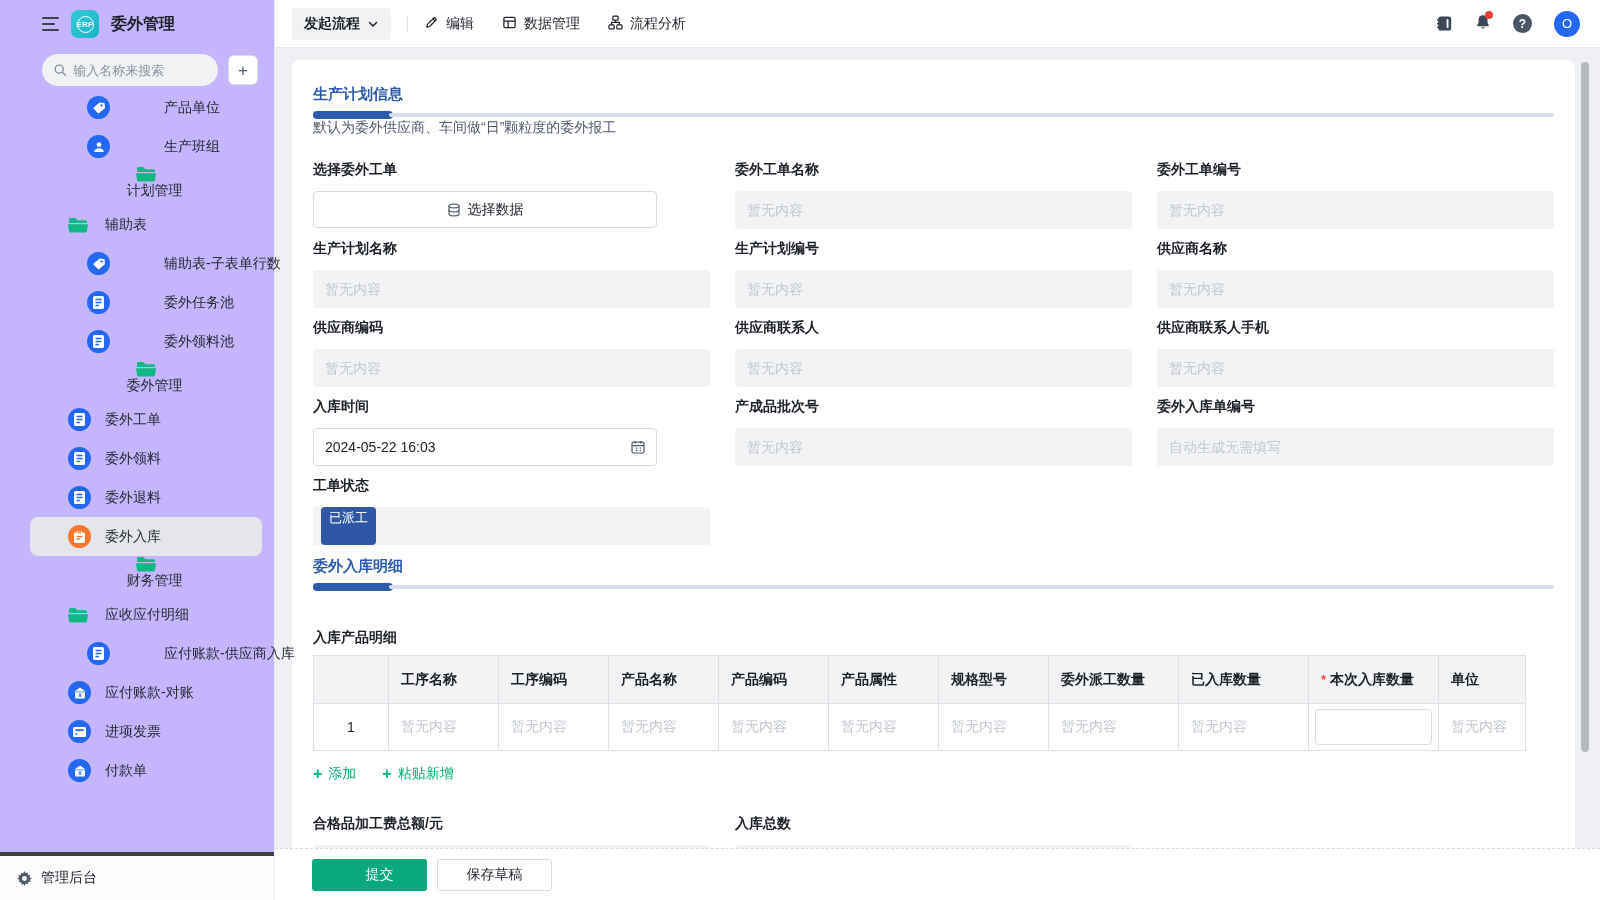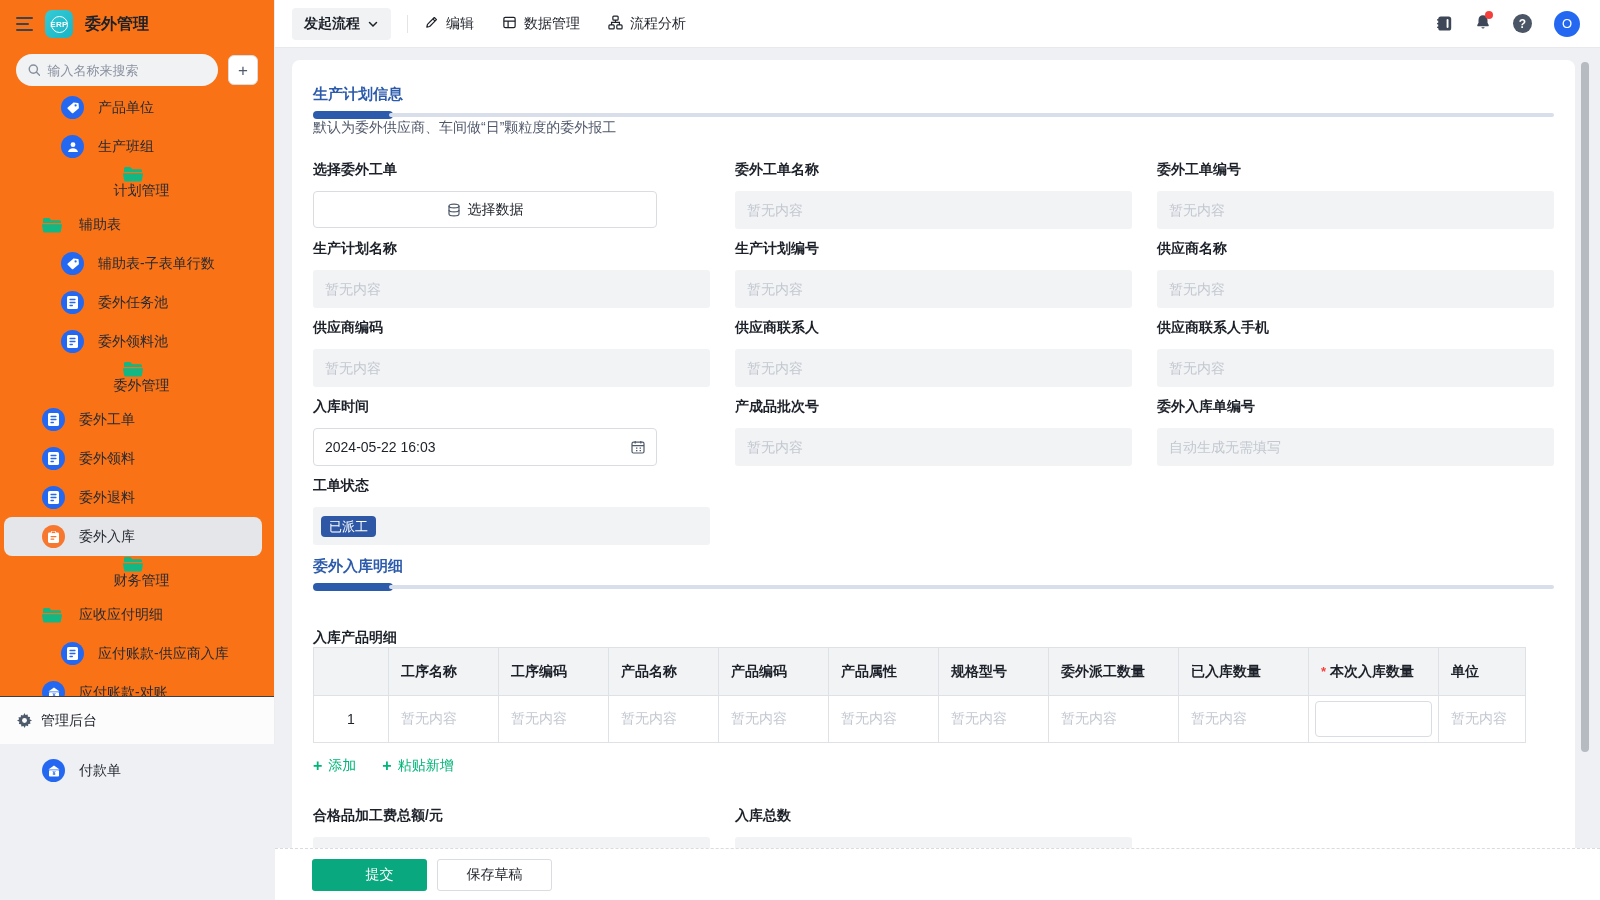"ERP" .sidebar { background: #f97316 -> #c4b5fd; height: 744px -> 900px; padding-left: none -> 26px }
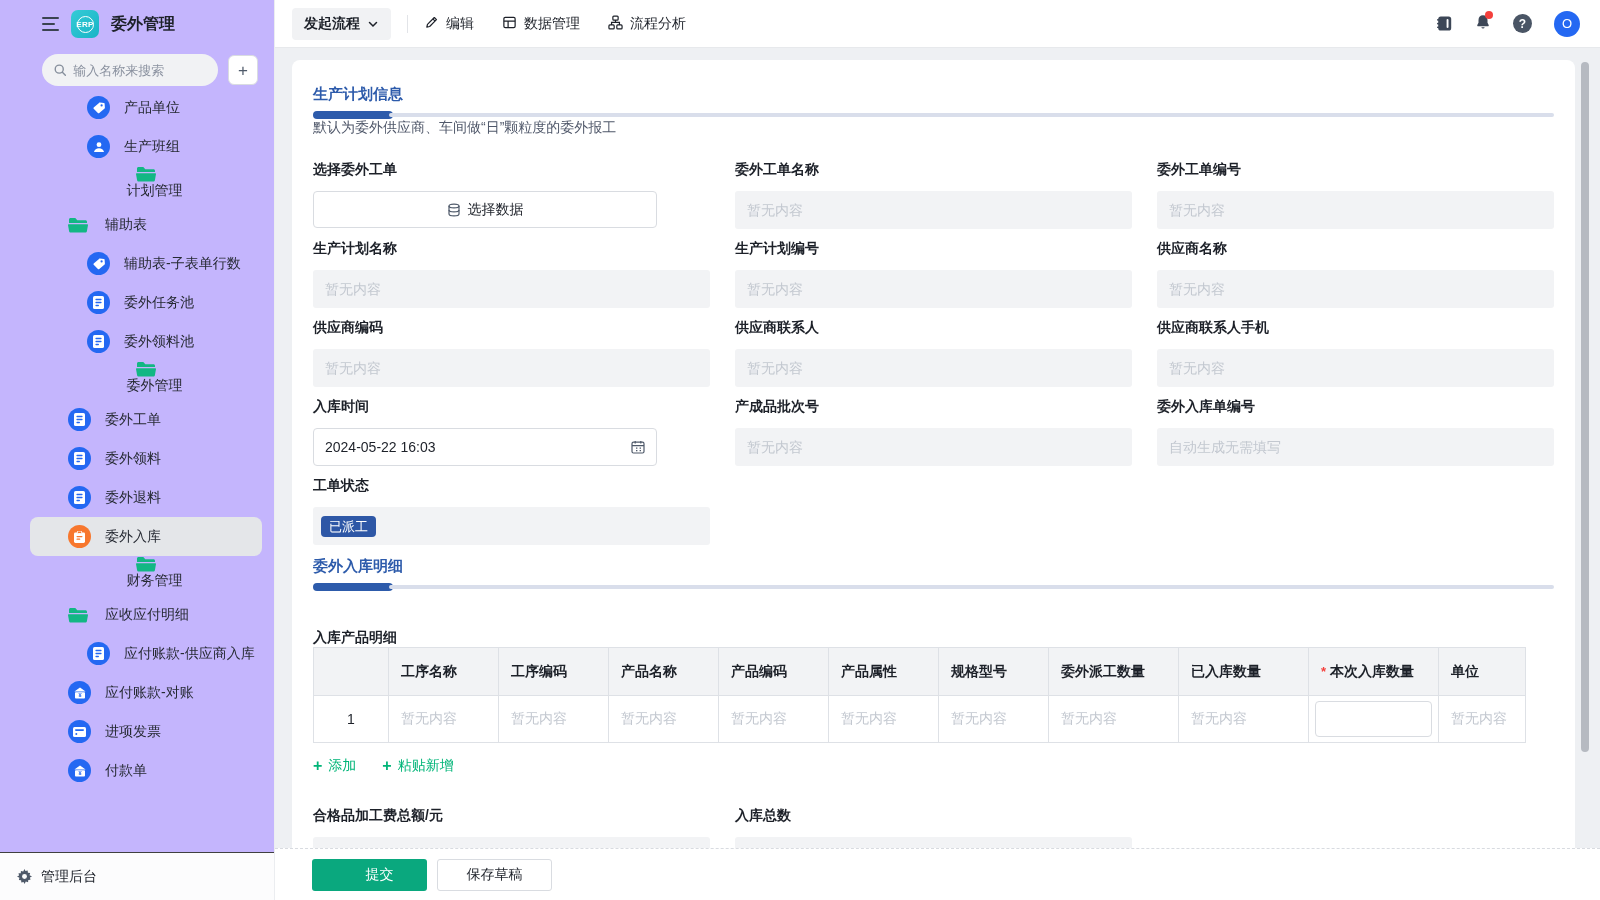"产品单位" .mi.l3 { gap: none -> 40px }
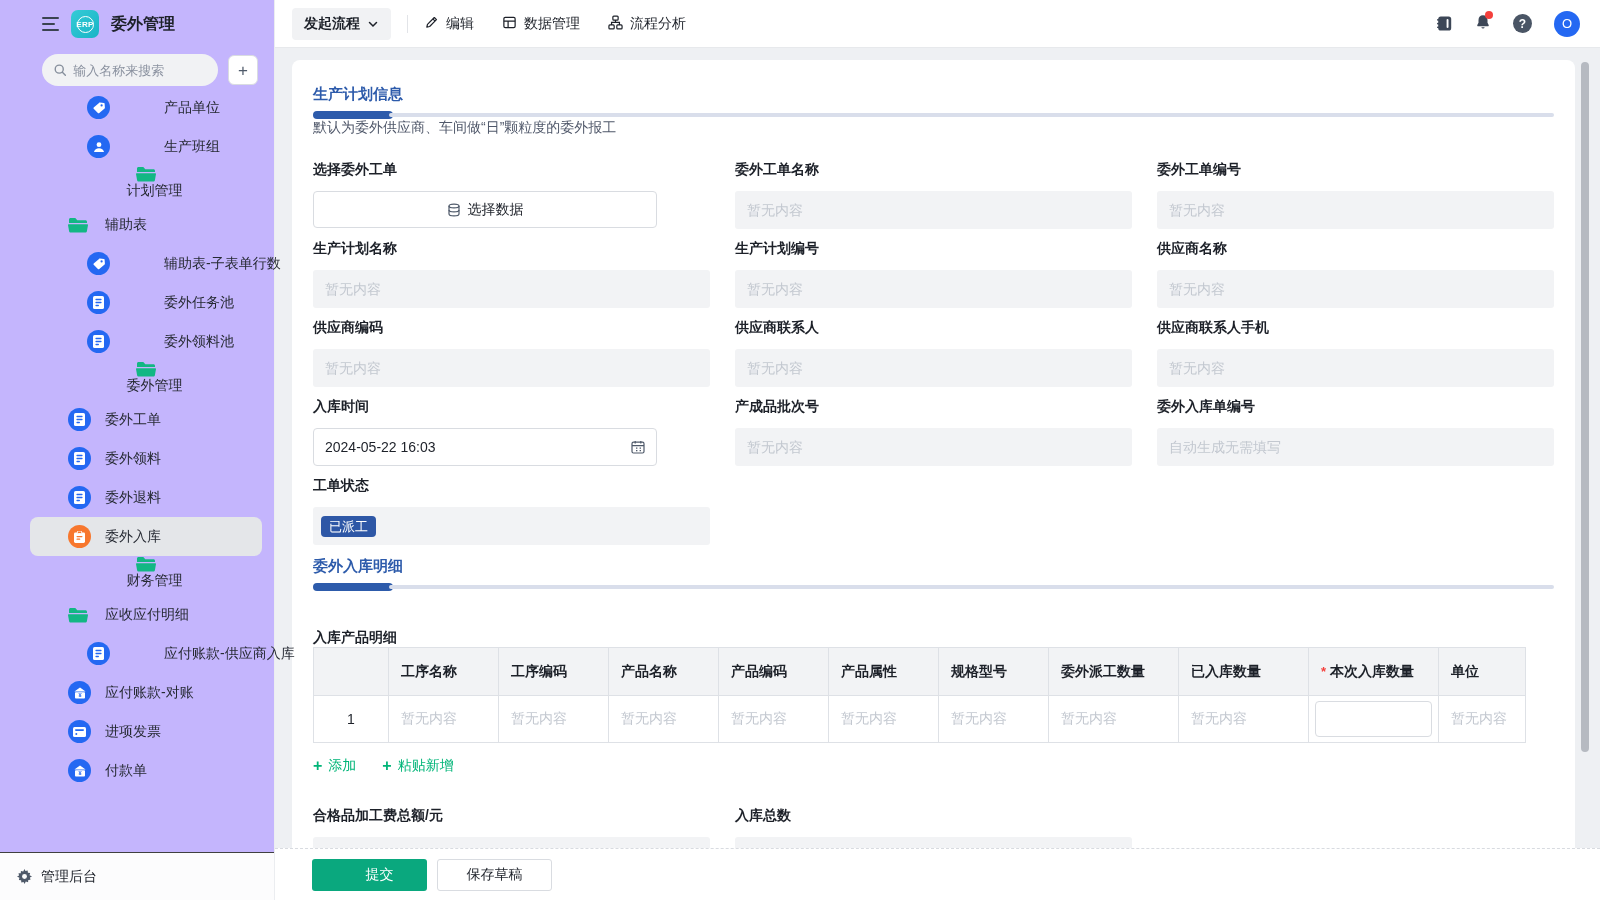"已派工" .status-field { align-items: center -> none }
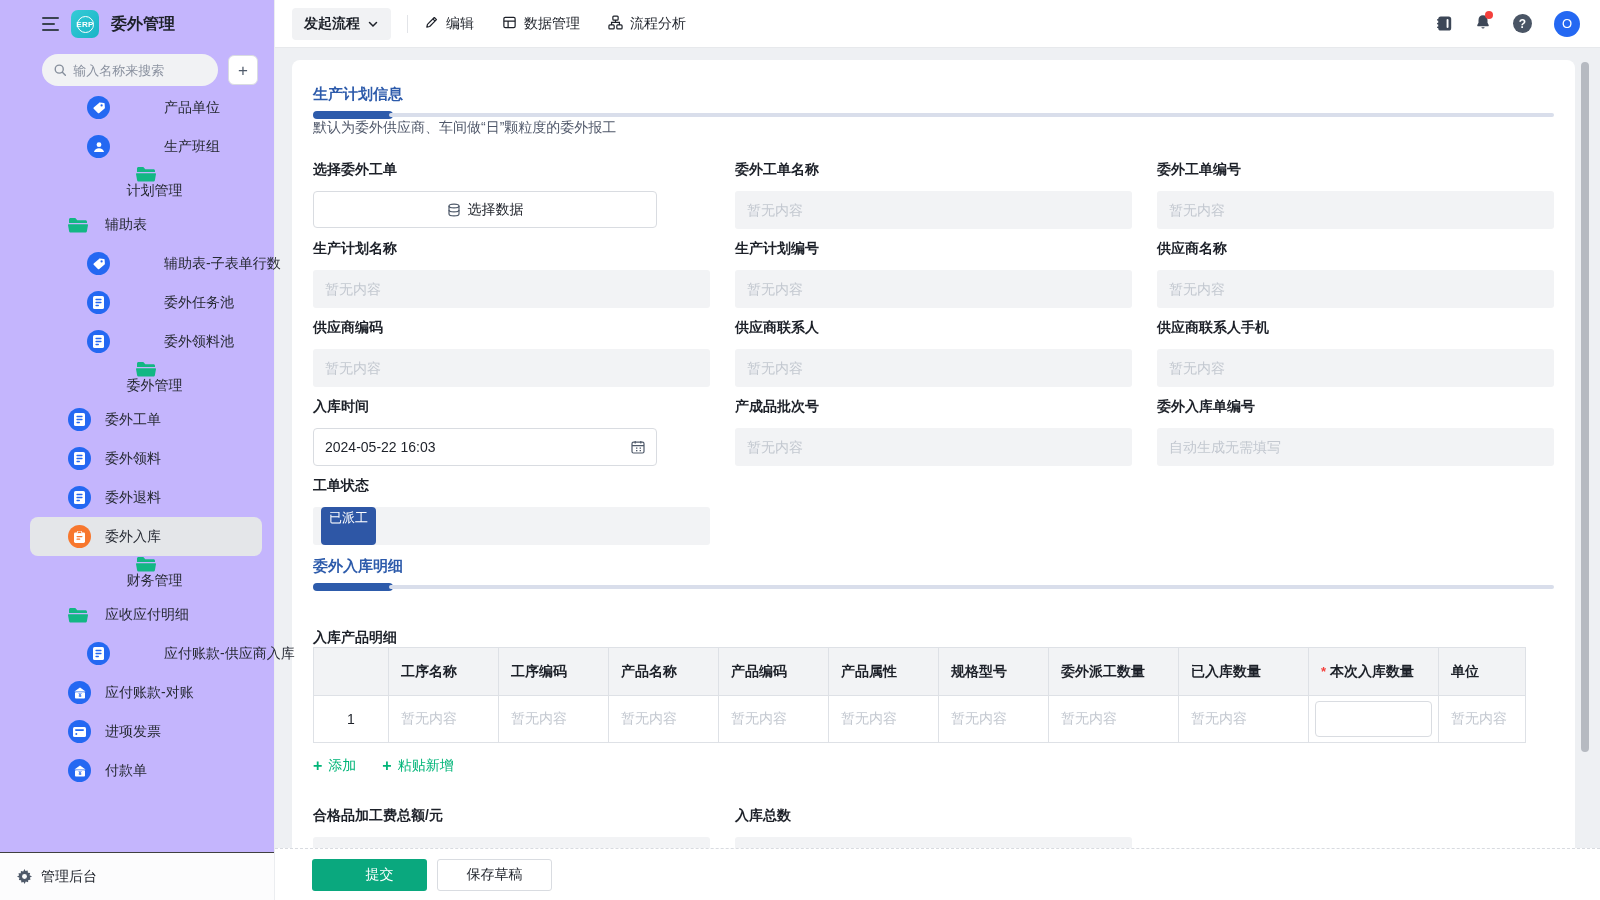"工序名称" table.dtable { margin-top: none -> 8px }
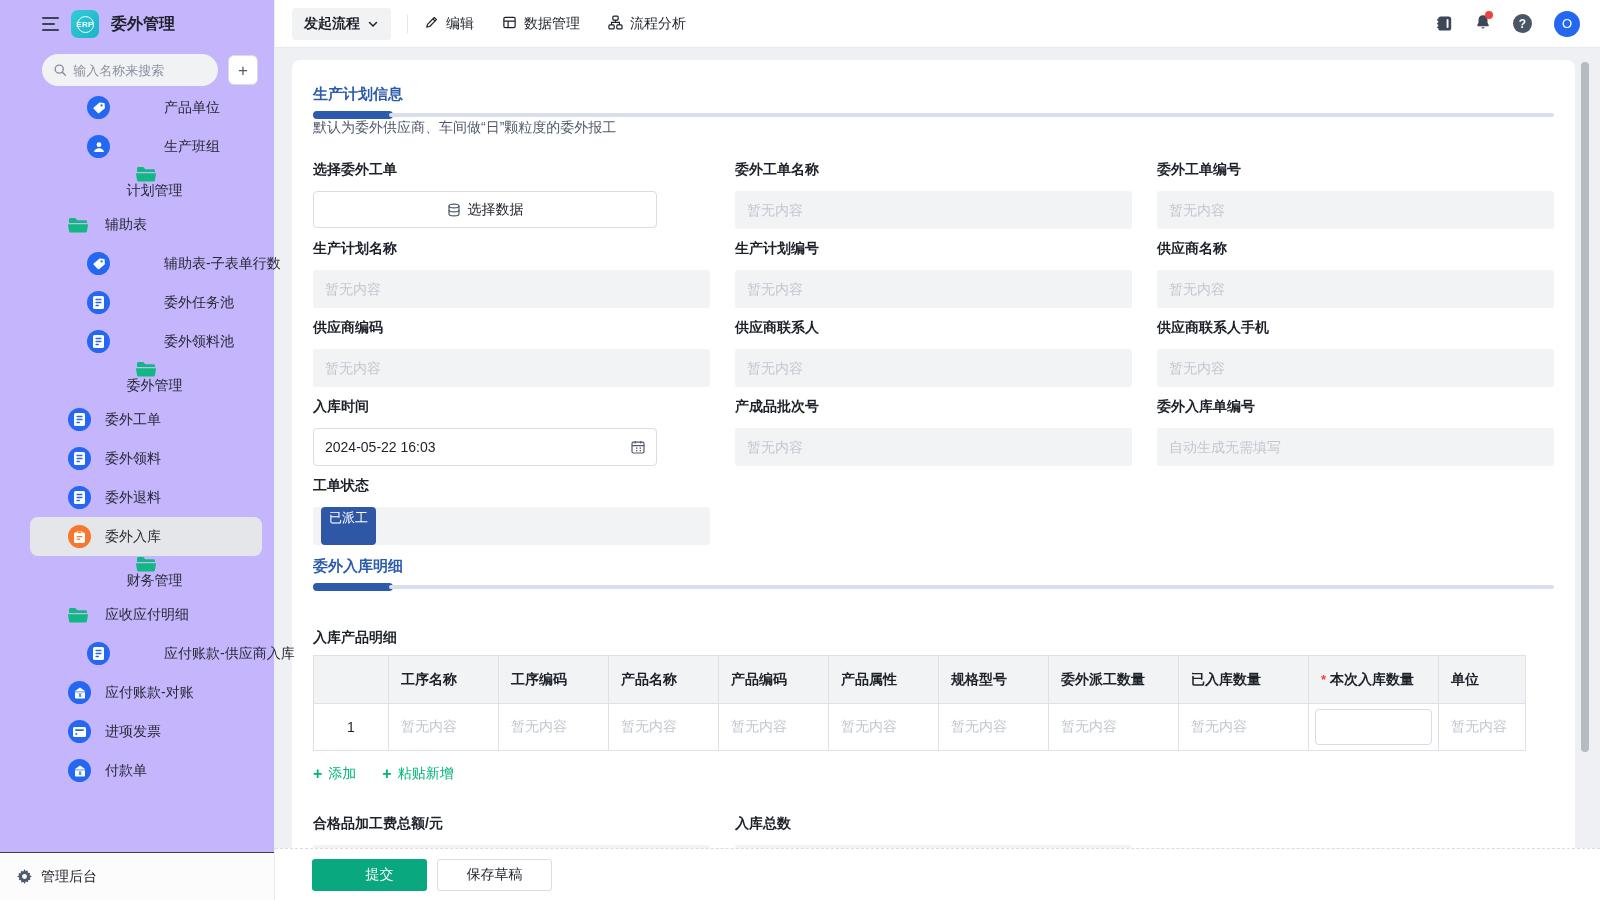"管理后台" .sb-footer { border-top: 1px solid #404040 -> 4px solid #404040 }
